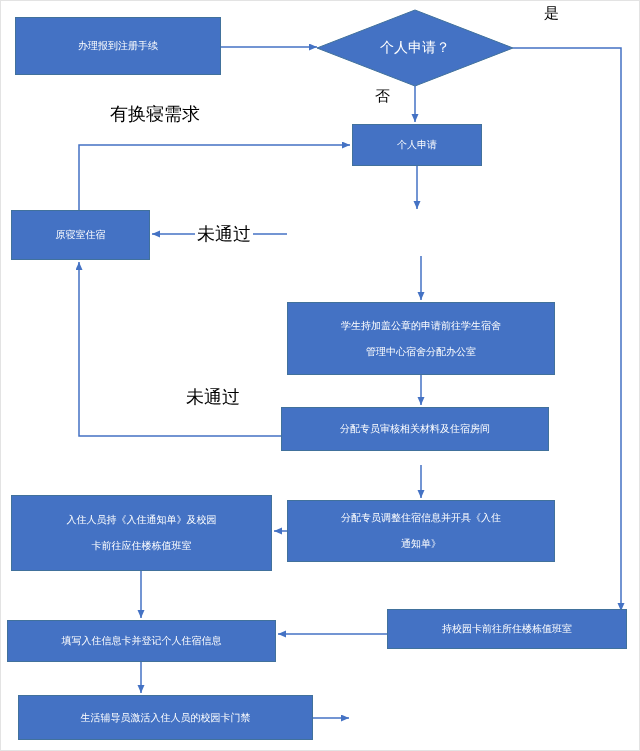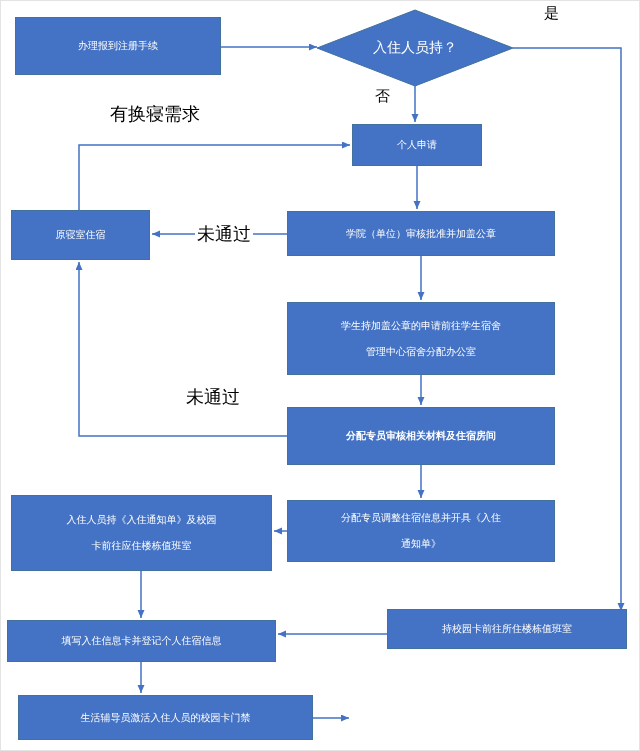"入住人员持？" div.diamond-label { text: 入住人员持 -> 个人申请 }
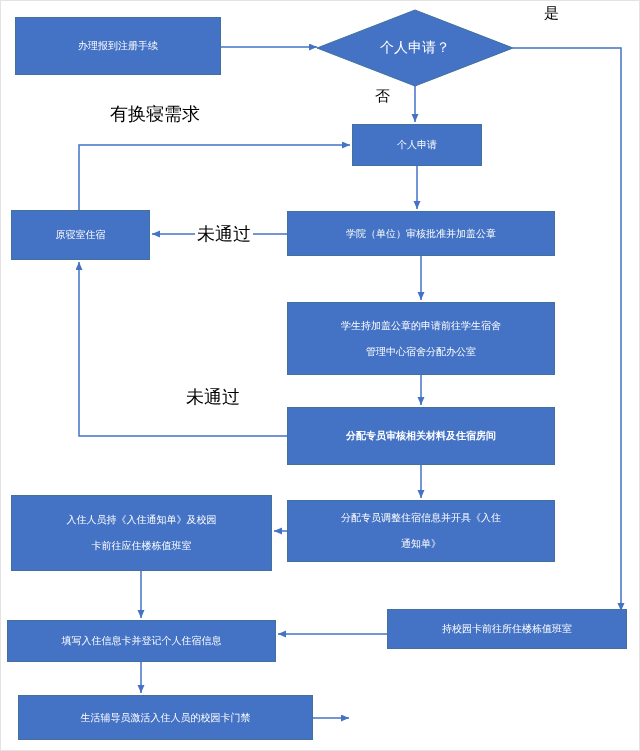"学院（单位）审核批准并加盖公章" div.node { html: <div> <span>学院（单位）审核批准并加盖公章</span> </div> -> none }
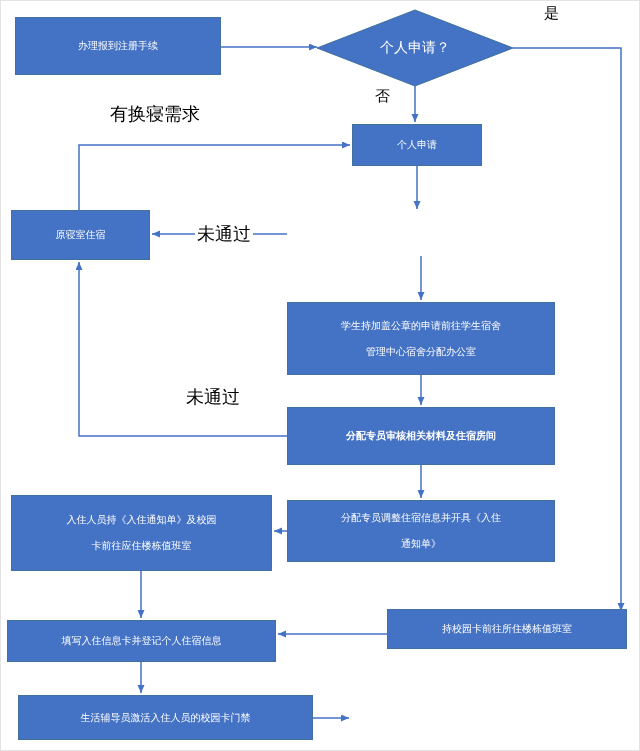"分配专员审核相关材料及住宿房间" div.node { font-weight: bold -> none; height: 58px -> 44px; left: 286px -> 280px }
